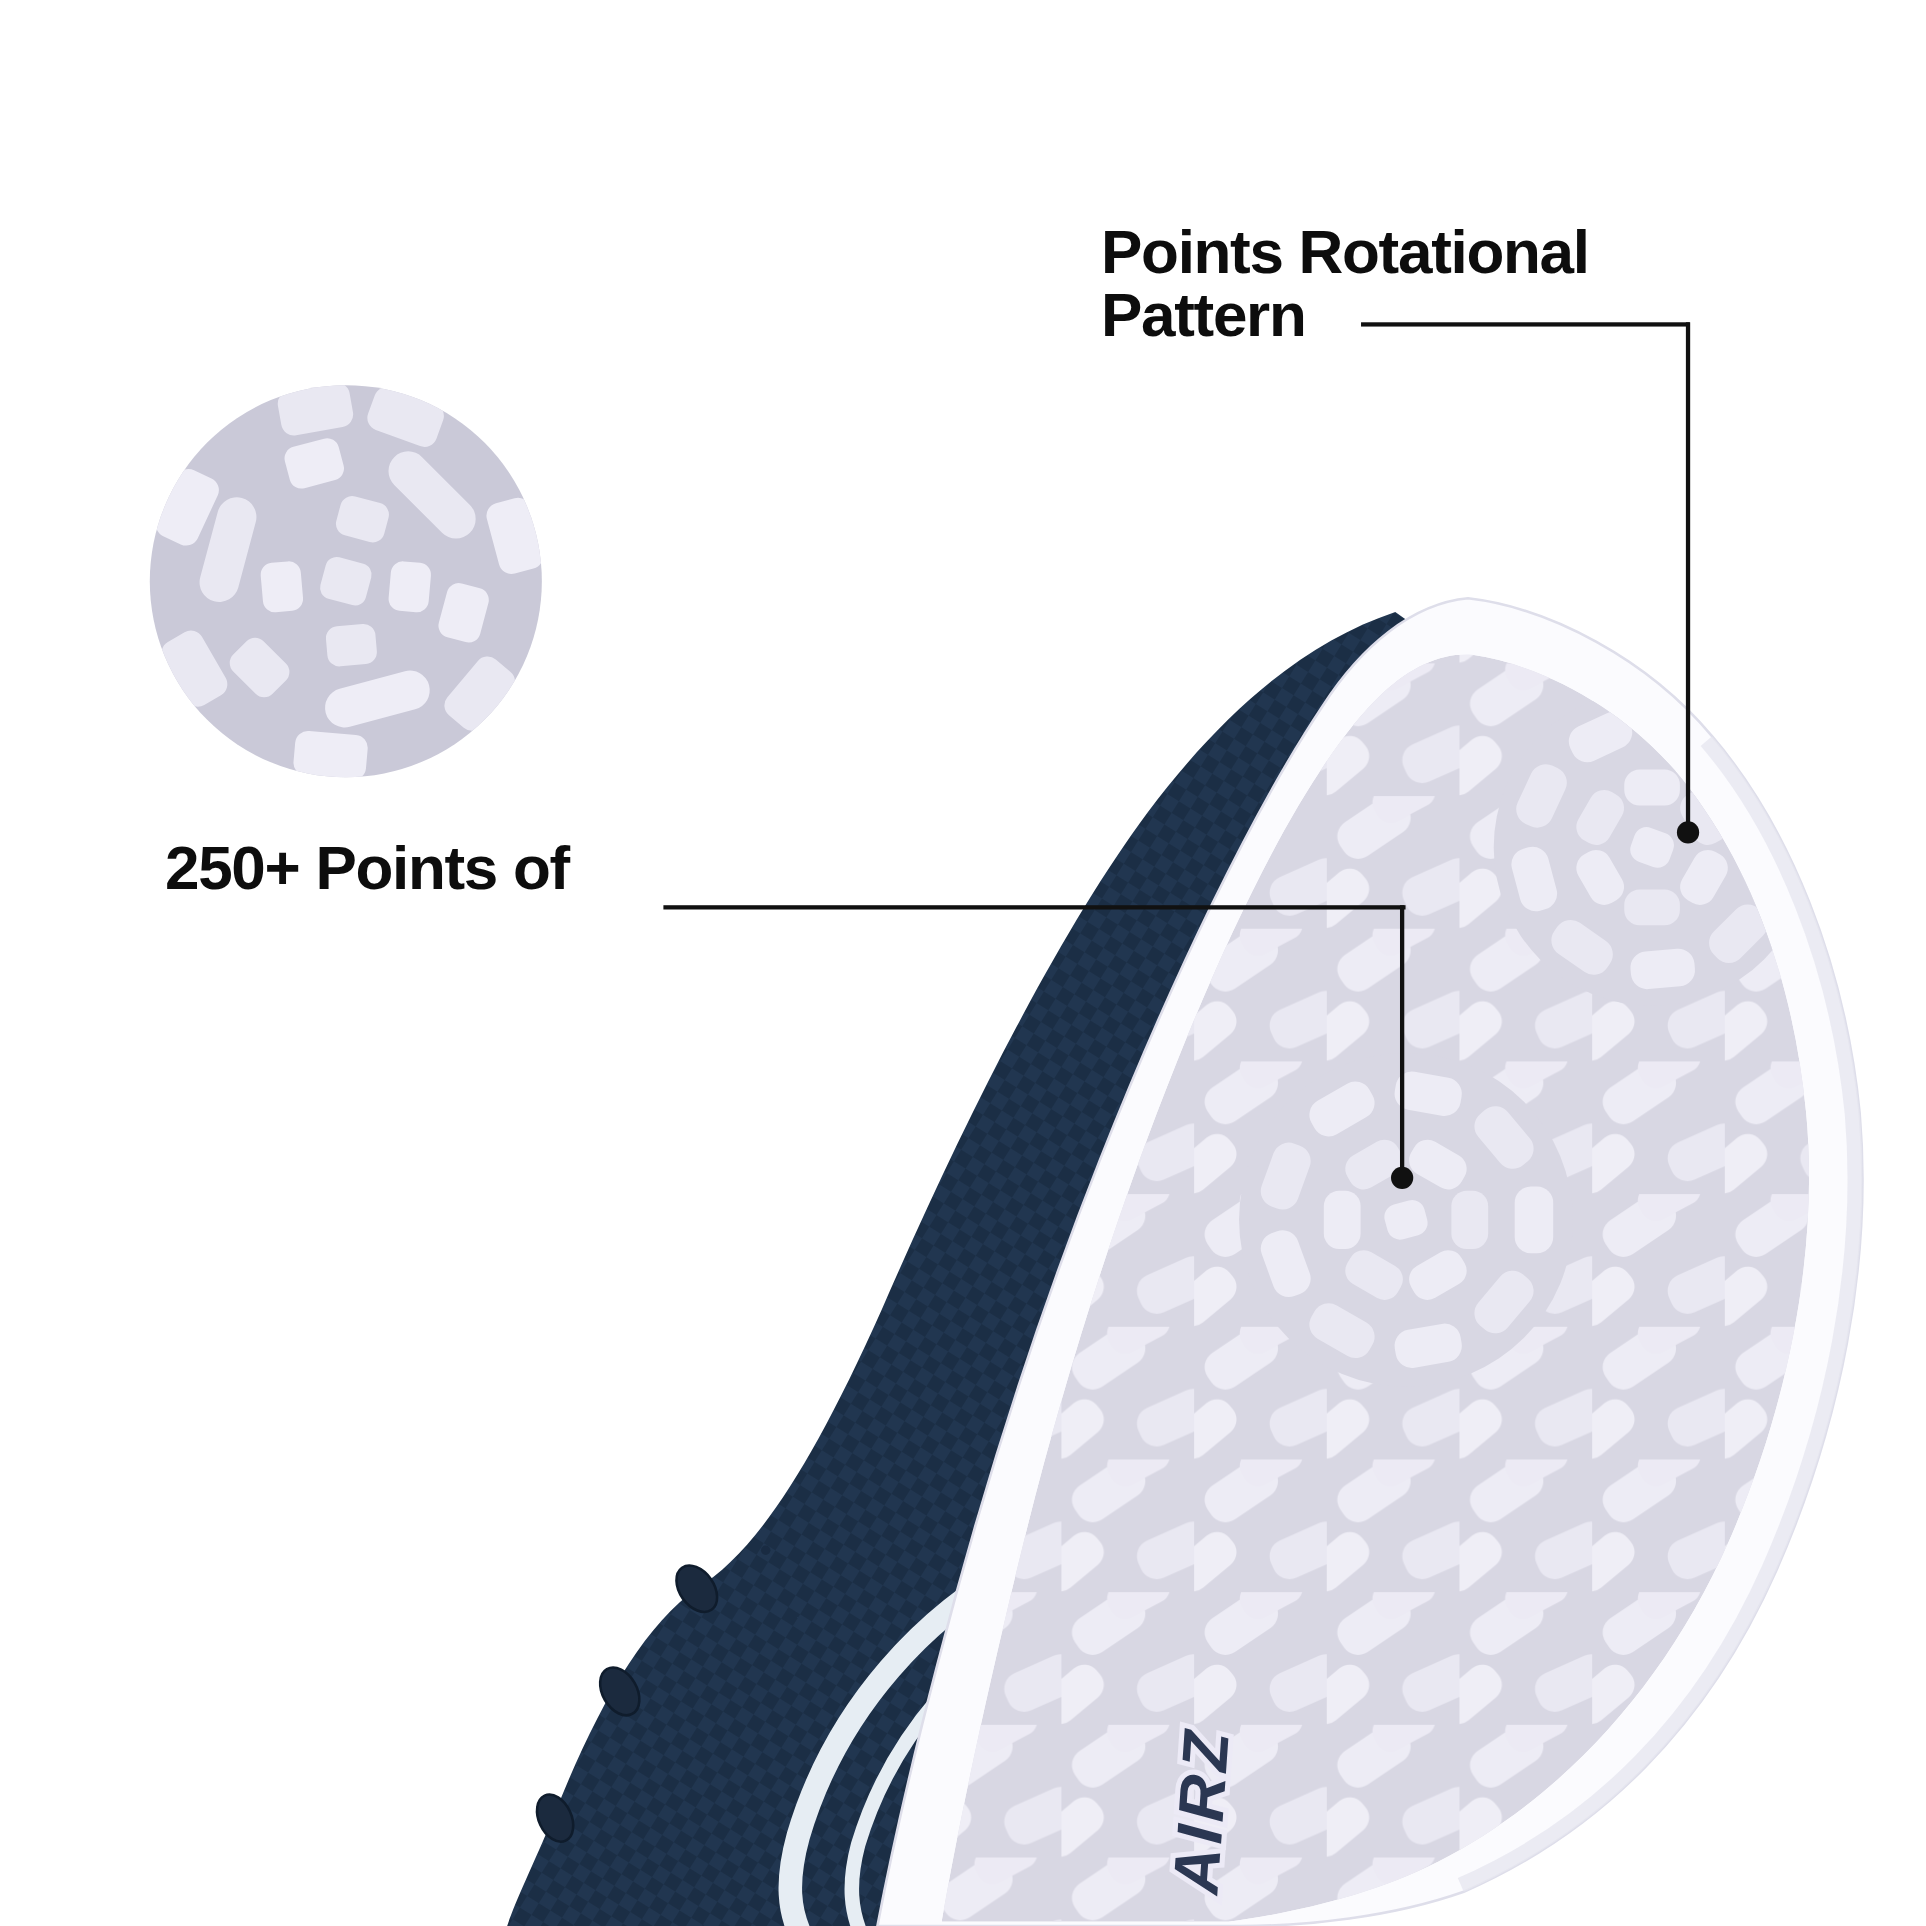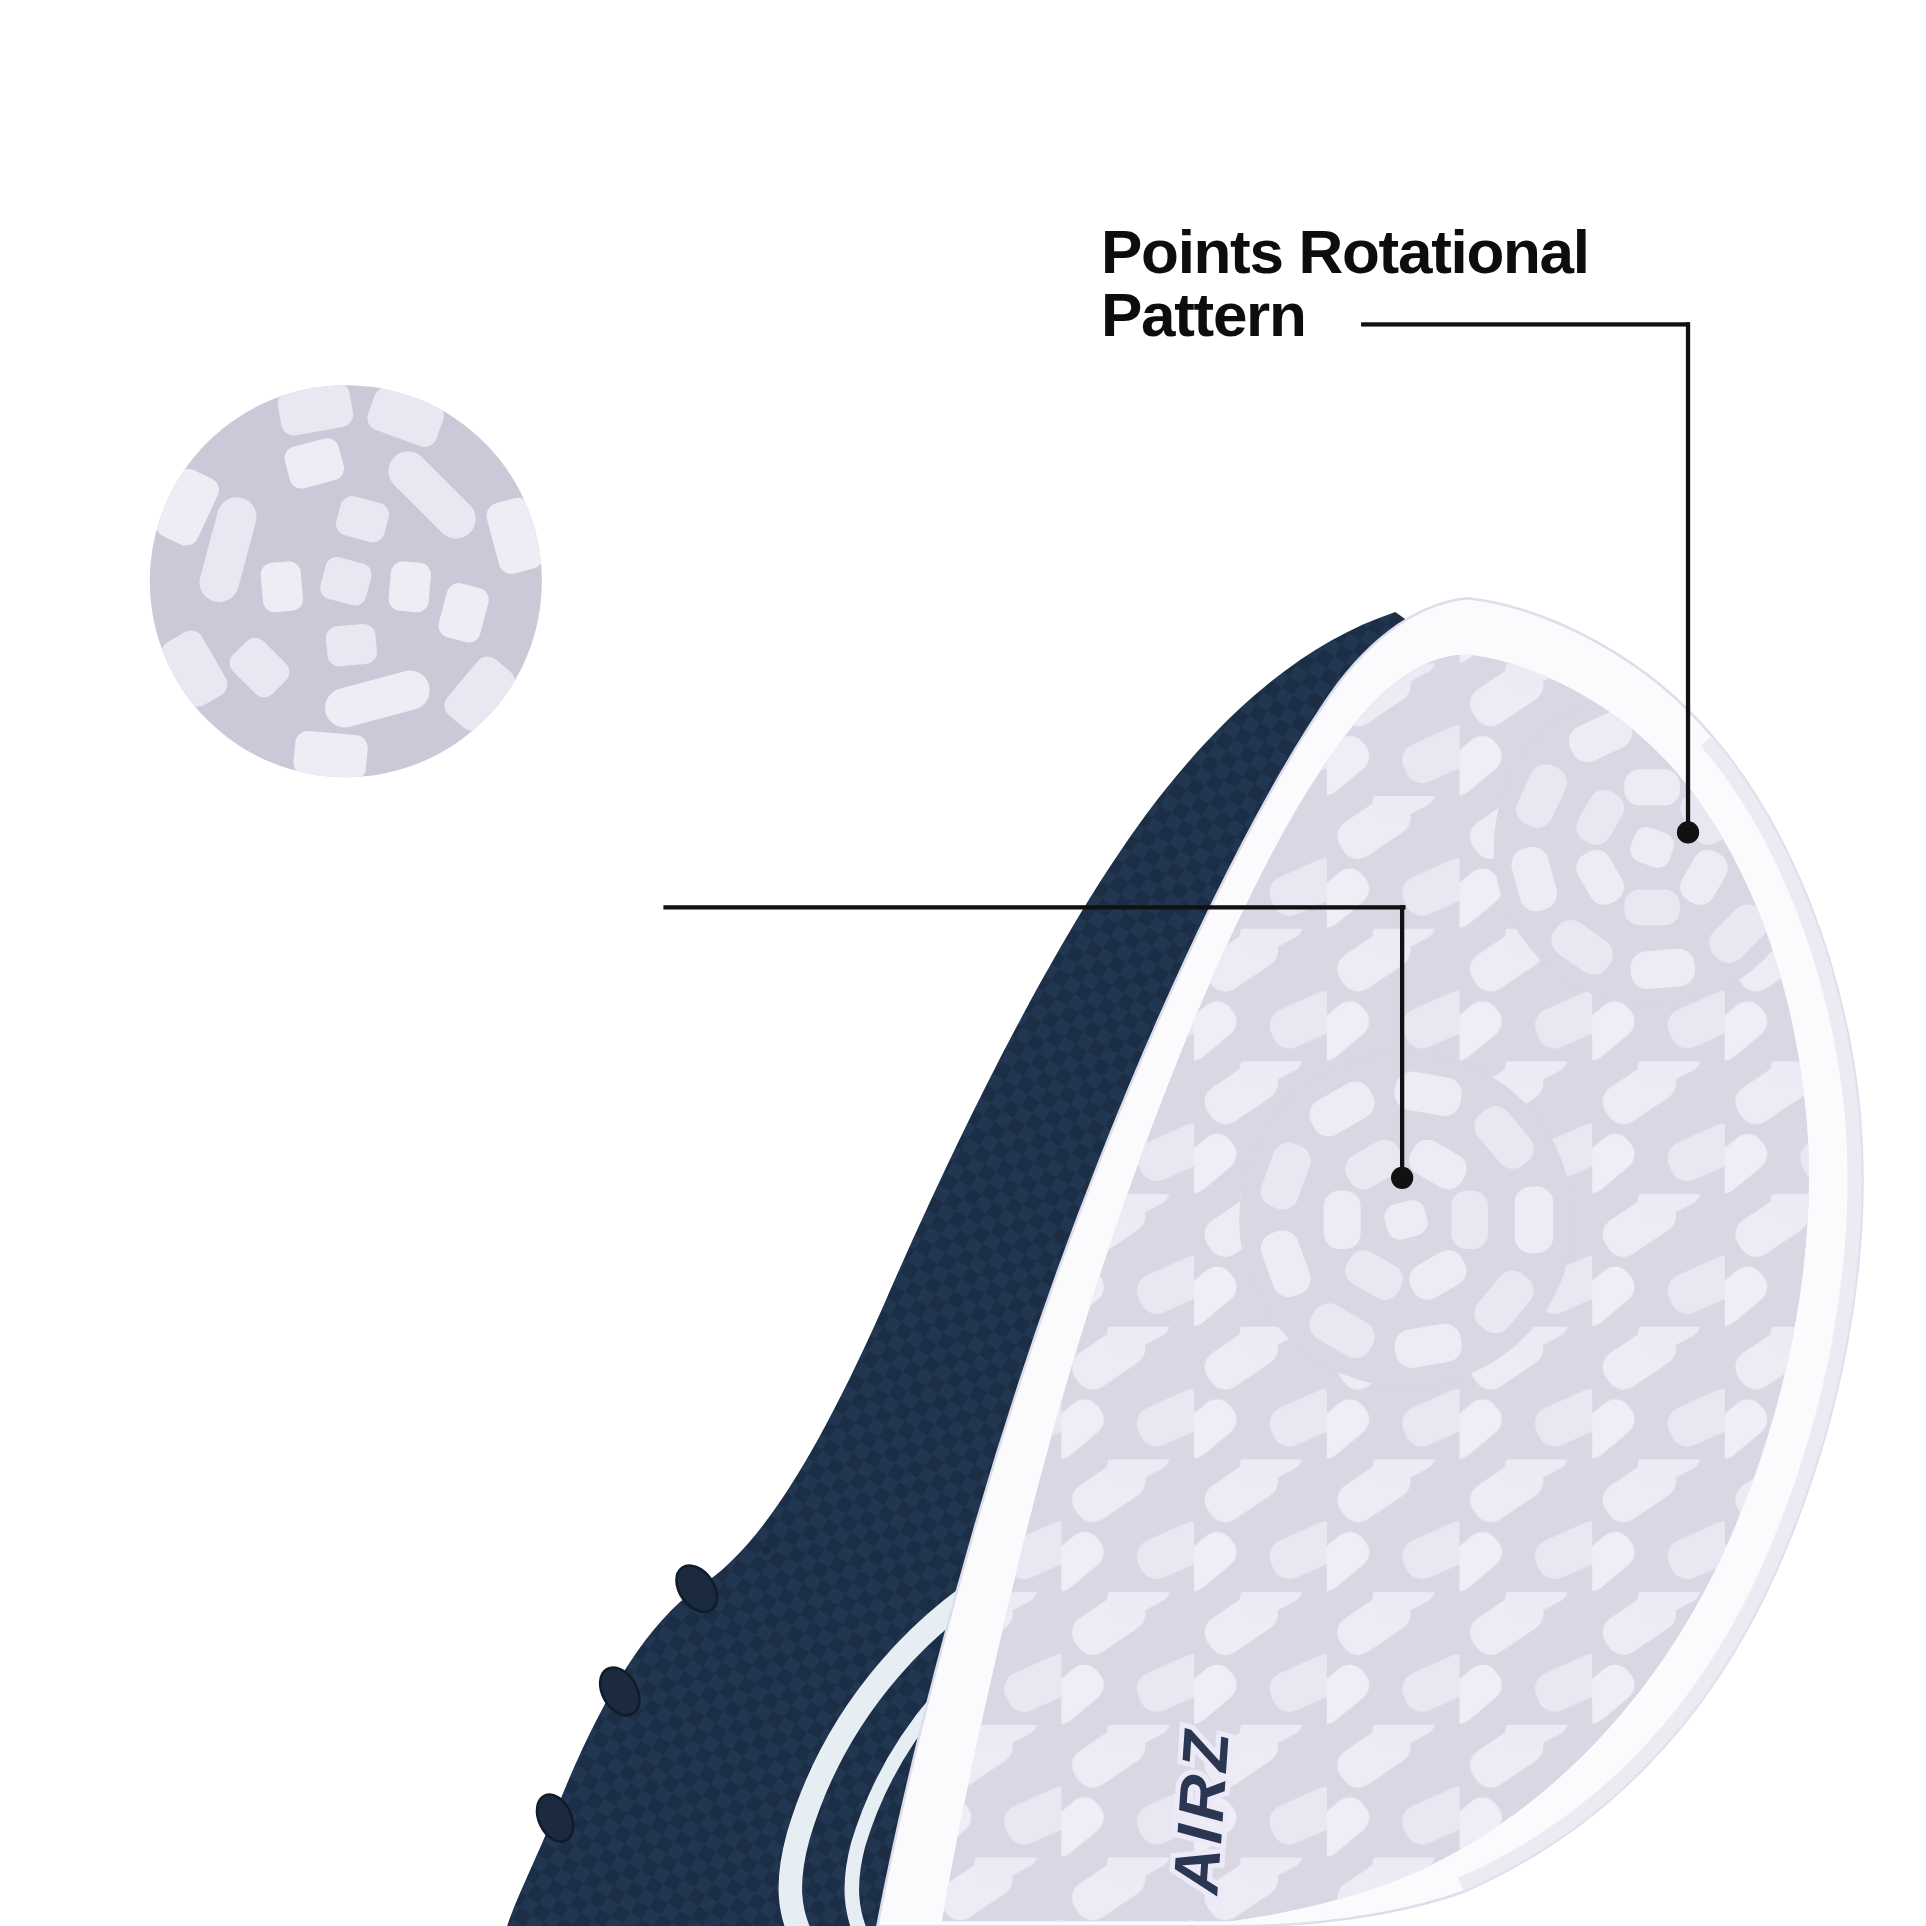"250+ Points of" div { html: none -> <div>250+ Points of</div> }
